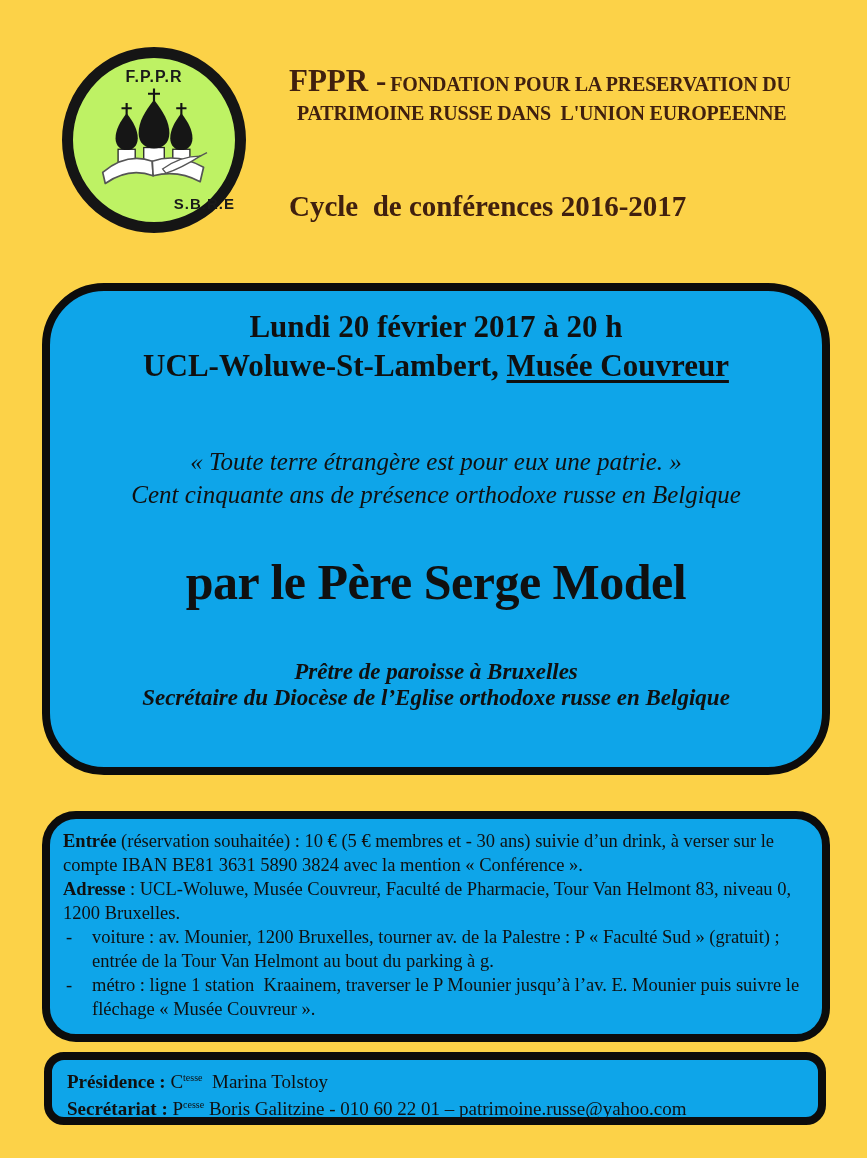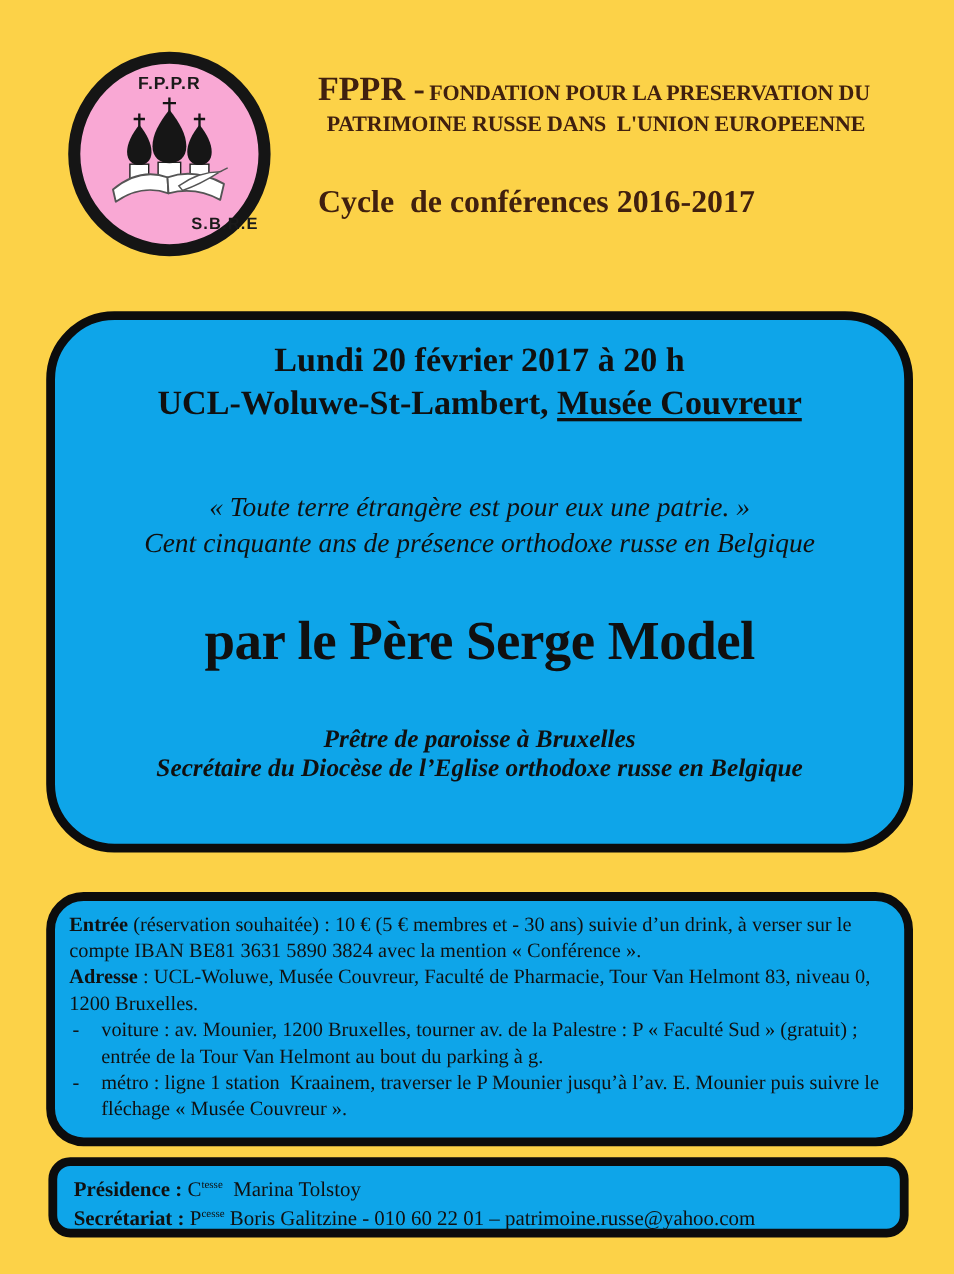"F.P.P.R" .logo { background: #f9a8d4 -> #bef264 }
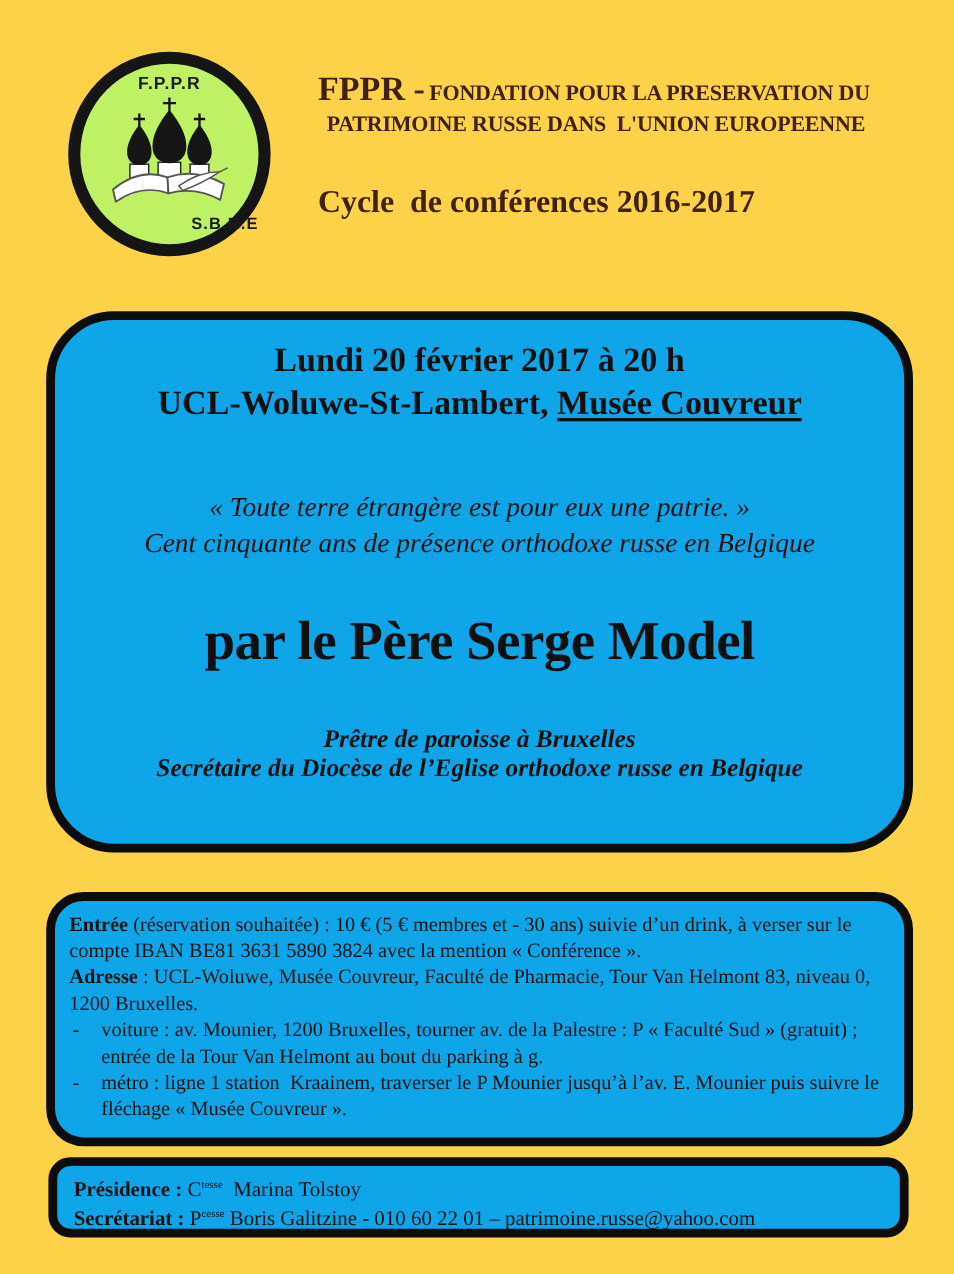"Cycle de conférences 2016-2017" .series { top: 168px -> 190px }
